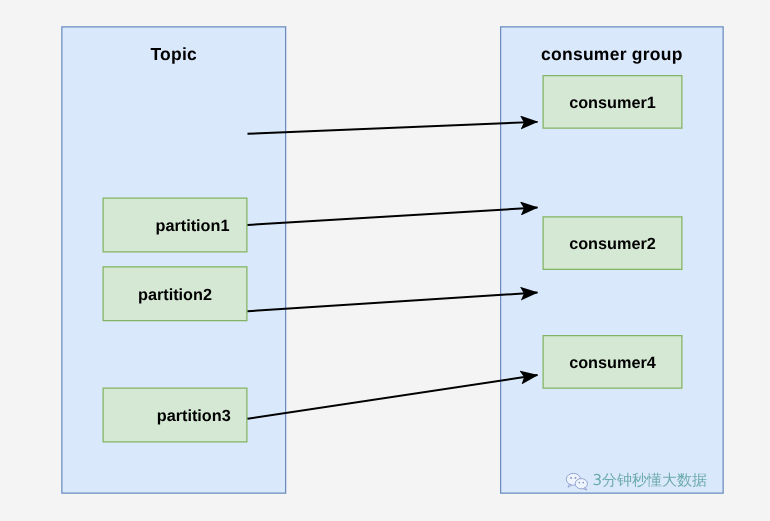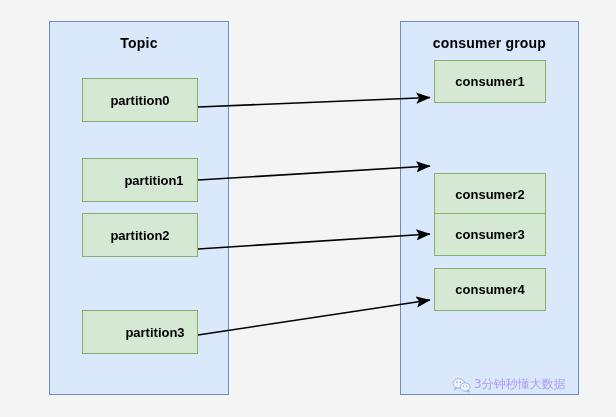"partition0" div.node-box { html: <div> <span>partition0</span> </div> -> none }
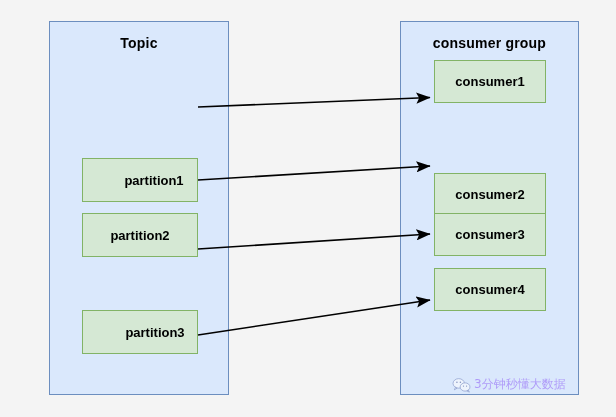"consumer3" div.node-box { html: <div> <span>consumer3</span> </div> -> none }
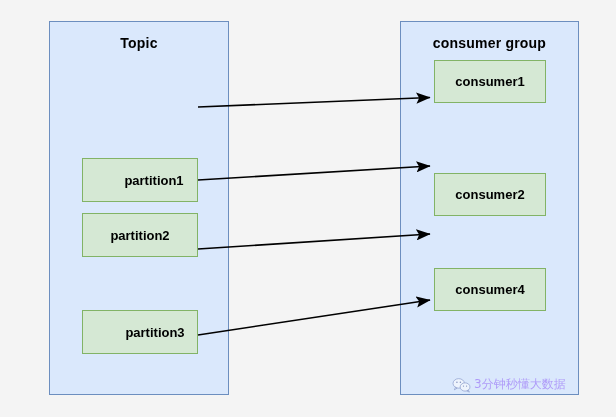"3分钟秒懂大数据" .wm-text { color: #8b5cf6 -> #0f766e }
